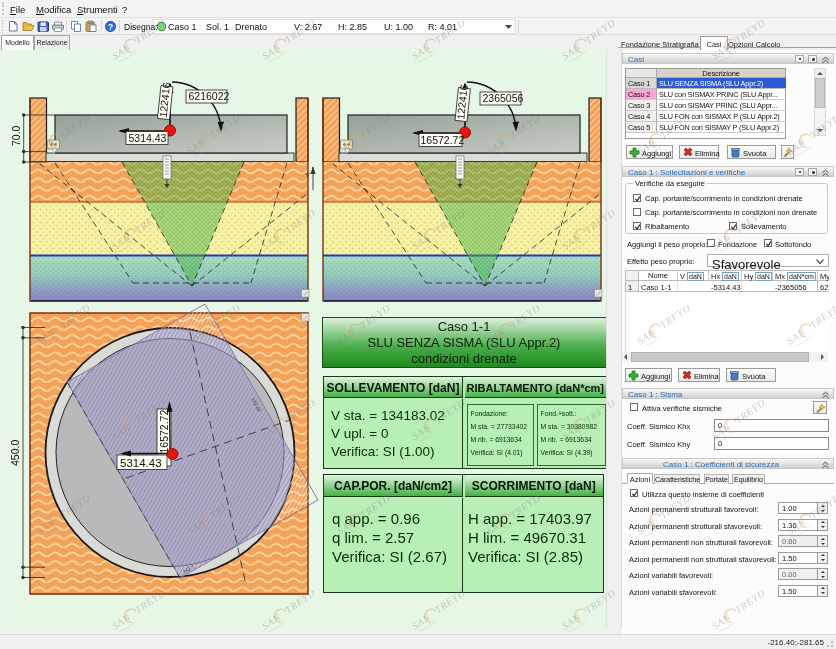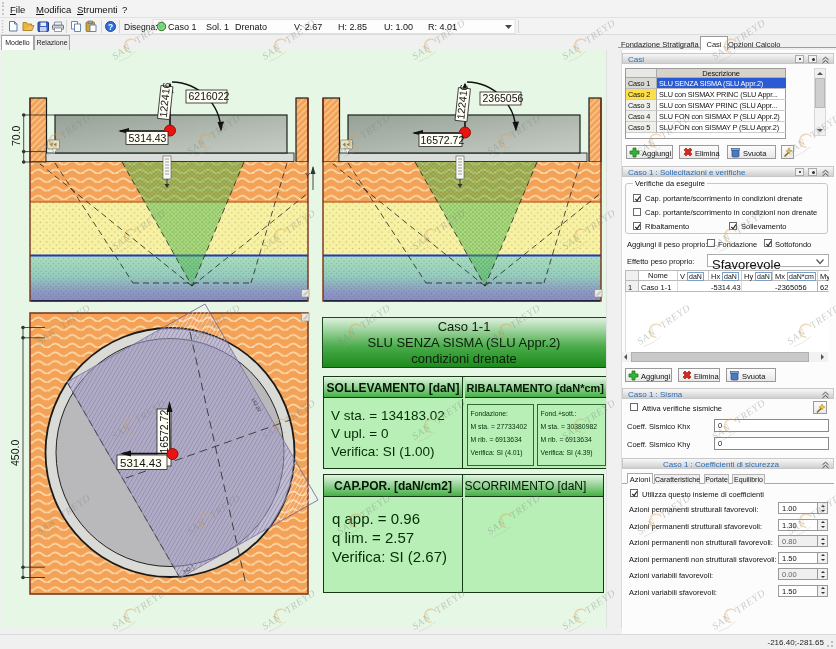"Caso 2" div.abs { background: #fde047 -> #f9a8d4 }
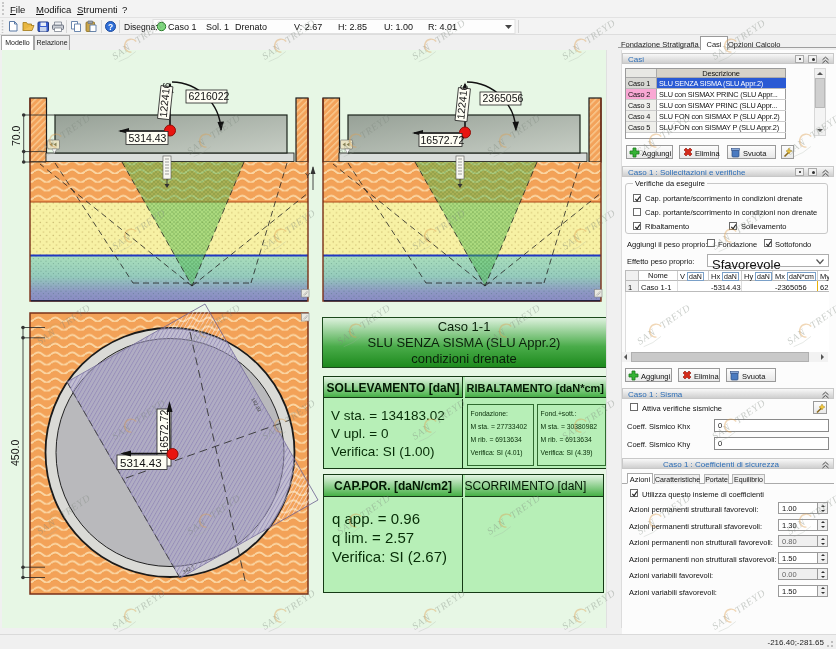"SCORRIMENTO [daN]" div.abs { font-weight: normal -> bold; text-align: left -> center }
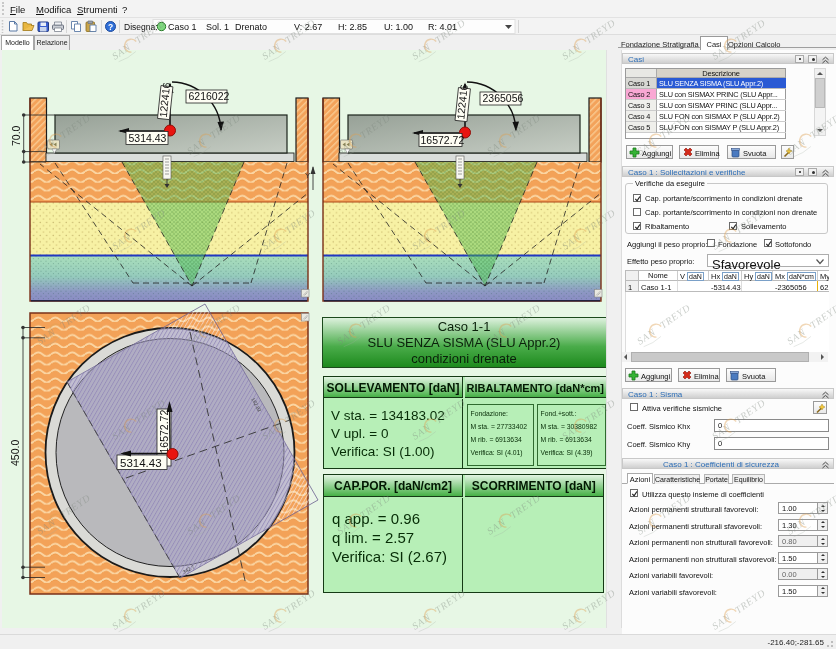"H app. = 17403.97" div.abs { html: none -> <div>H app. = 17403.97<br>H lim. = 49670.31<br>Verifica: SI (2.85)</div> }
